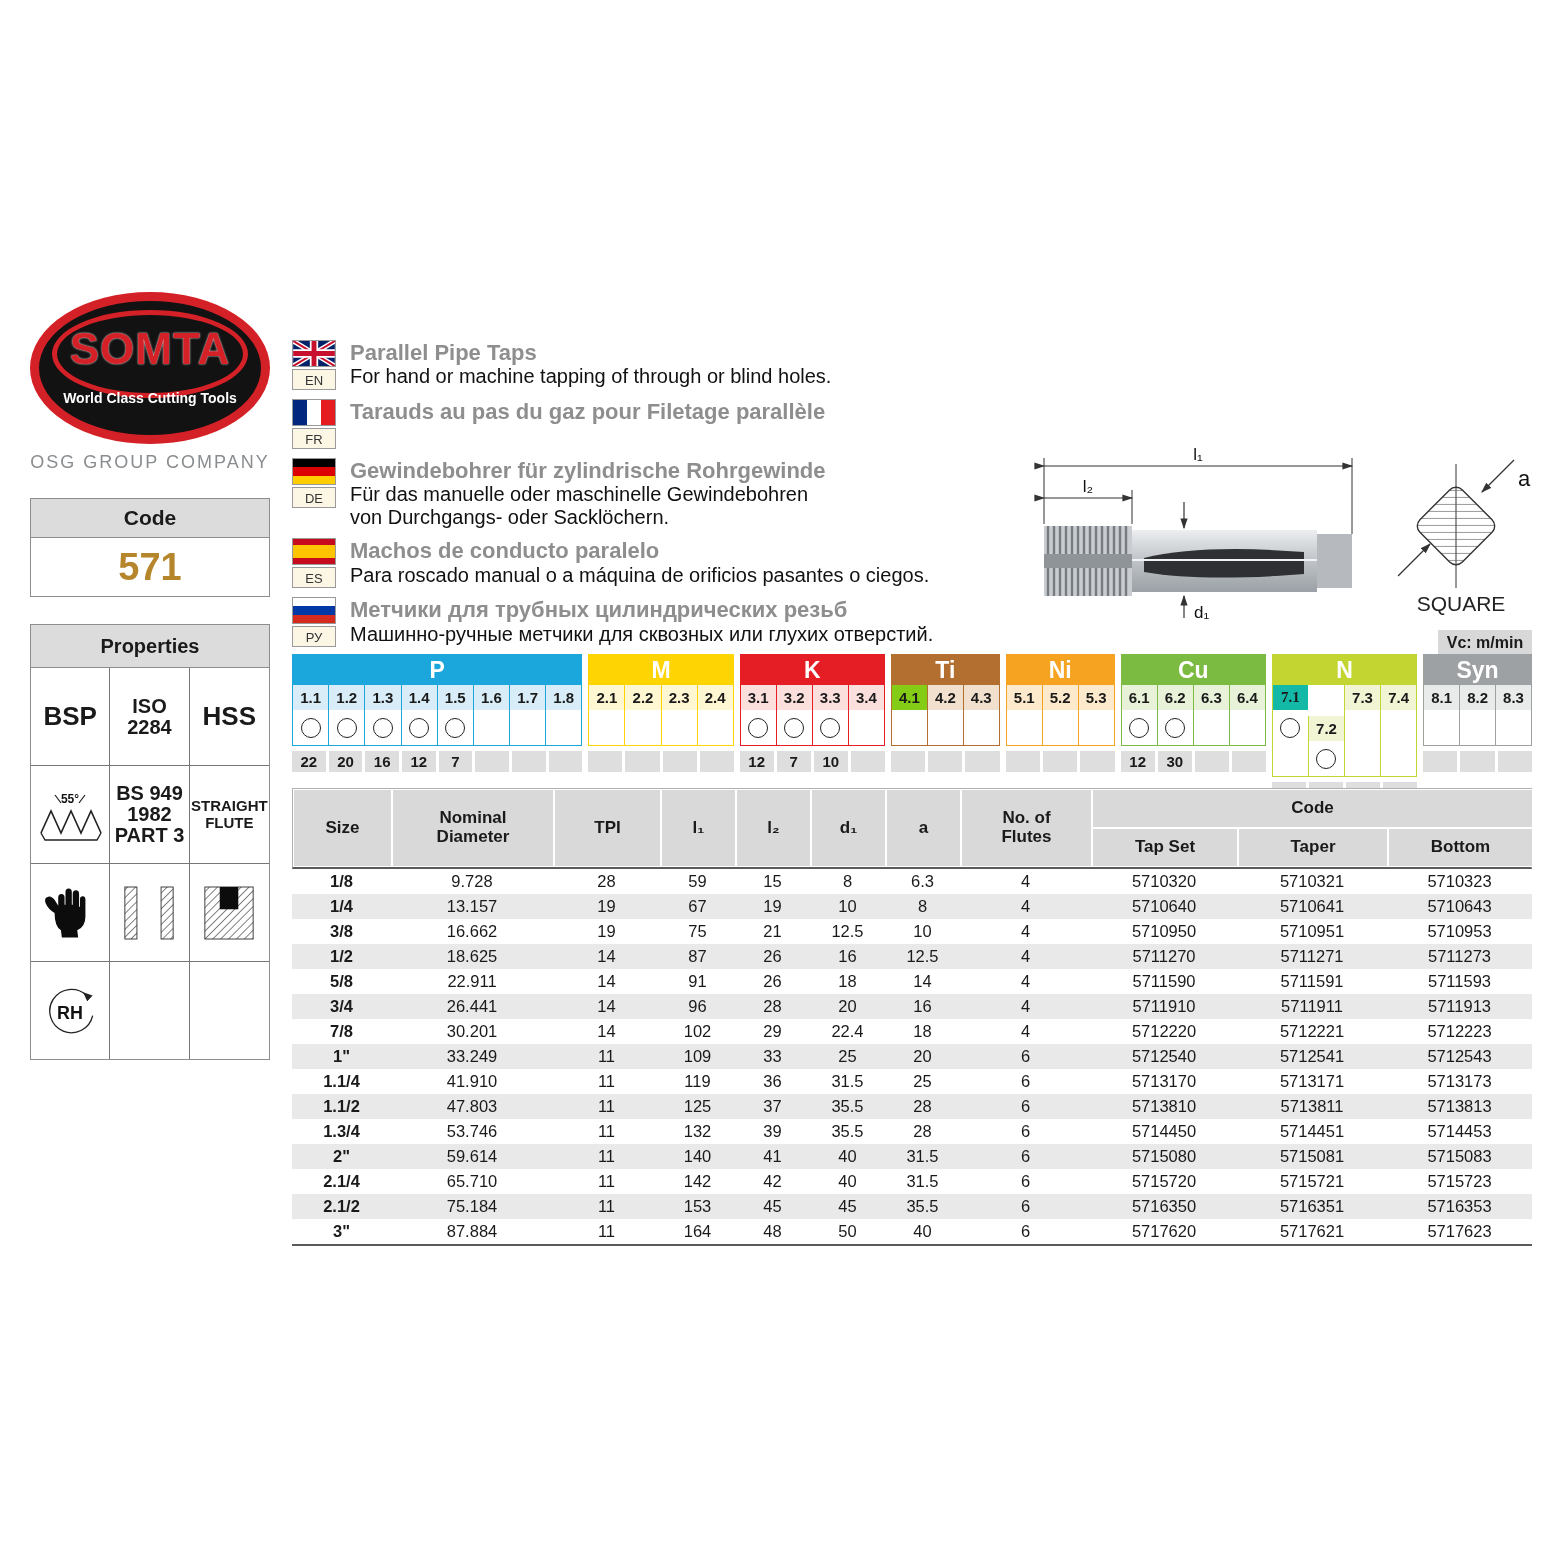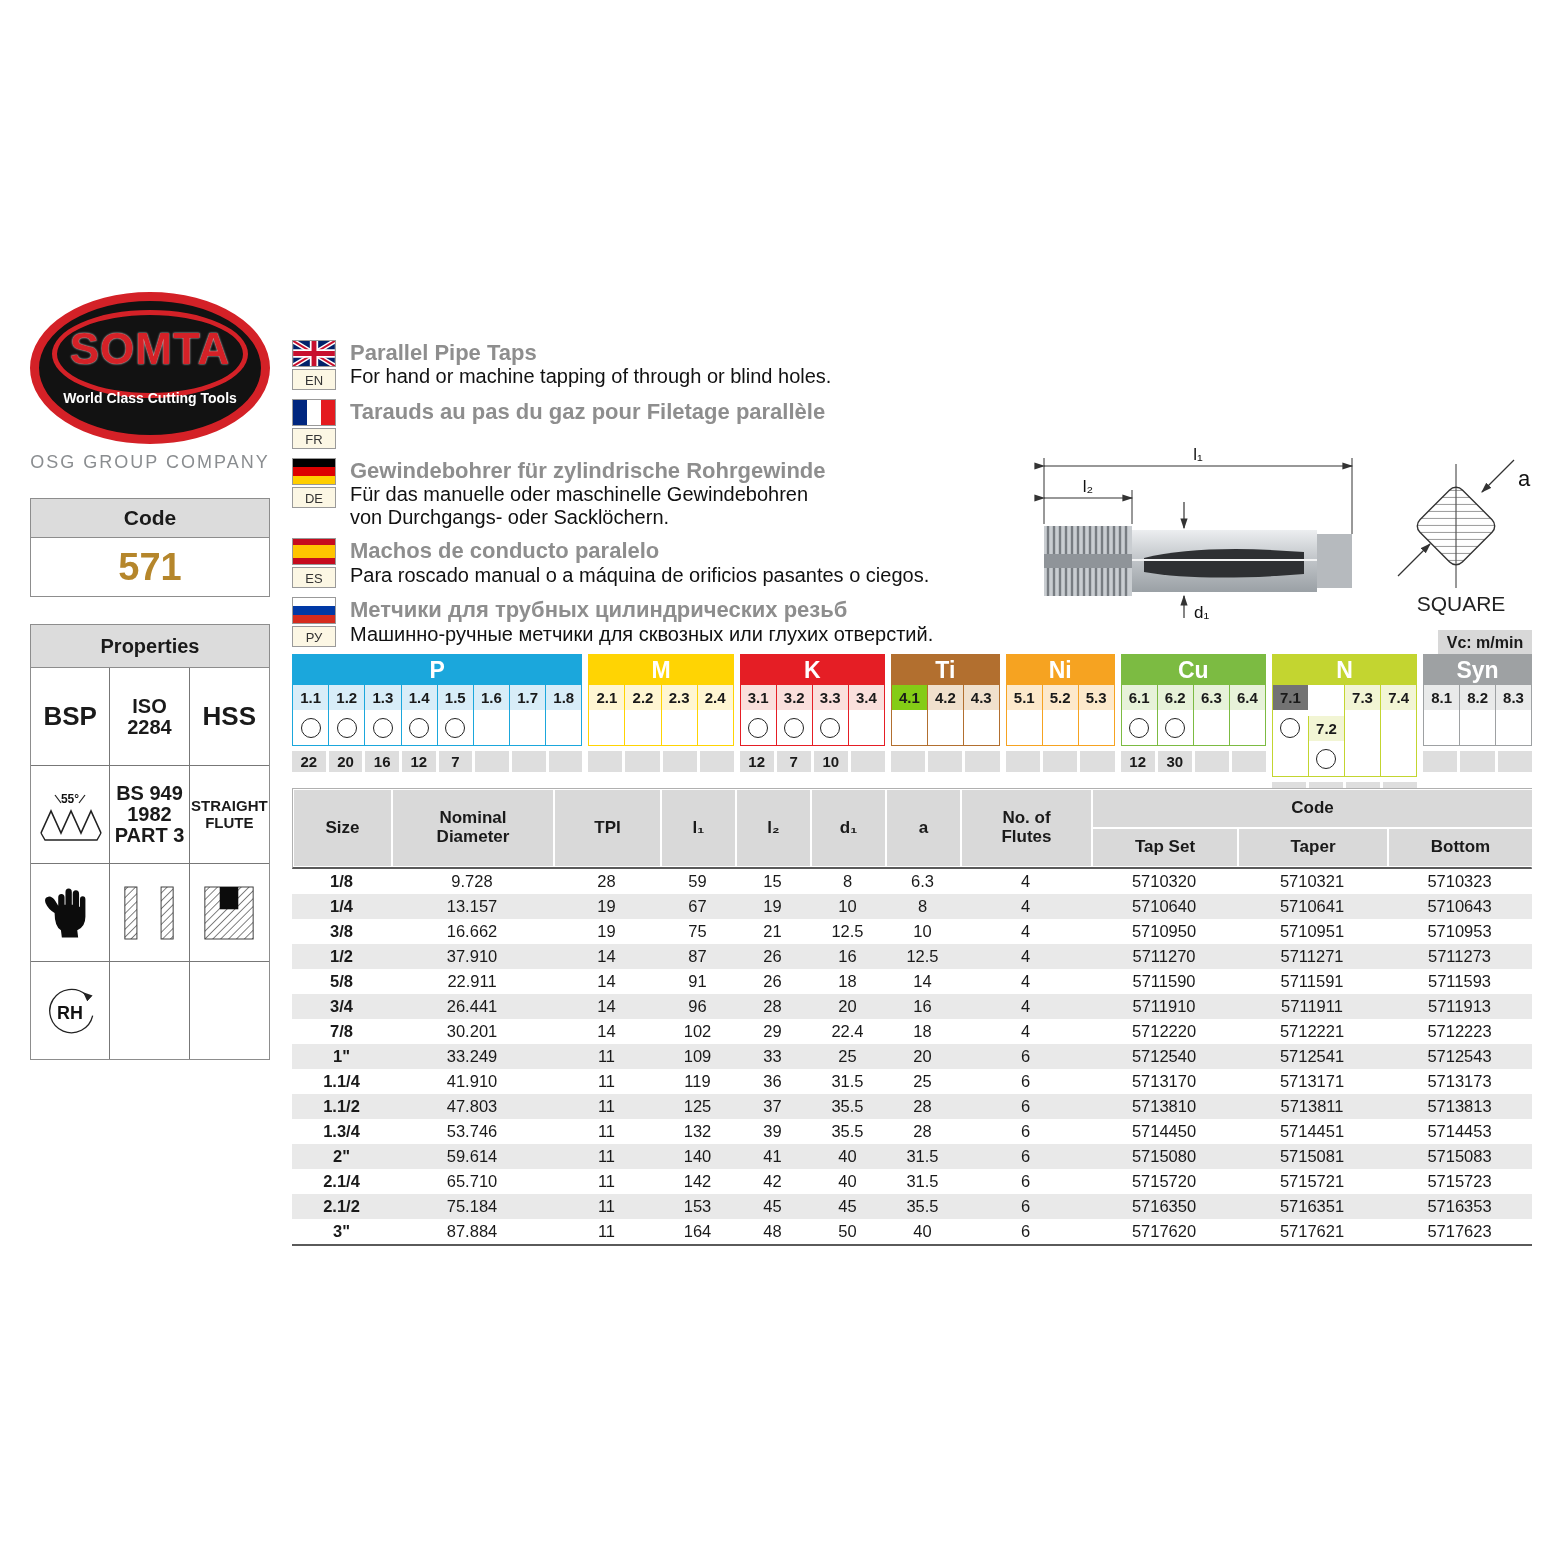"7.1" div.mat-num { background: #737373 -> #14b8a6; font-family: none -> Liberation Serif, serif }
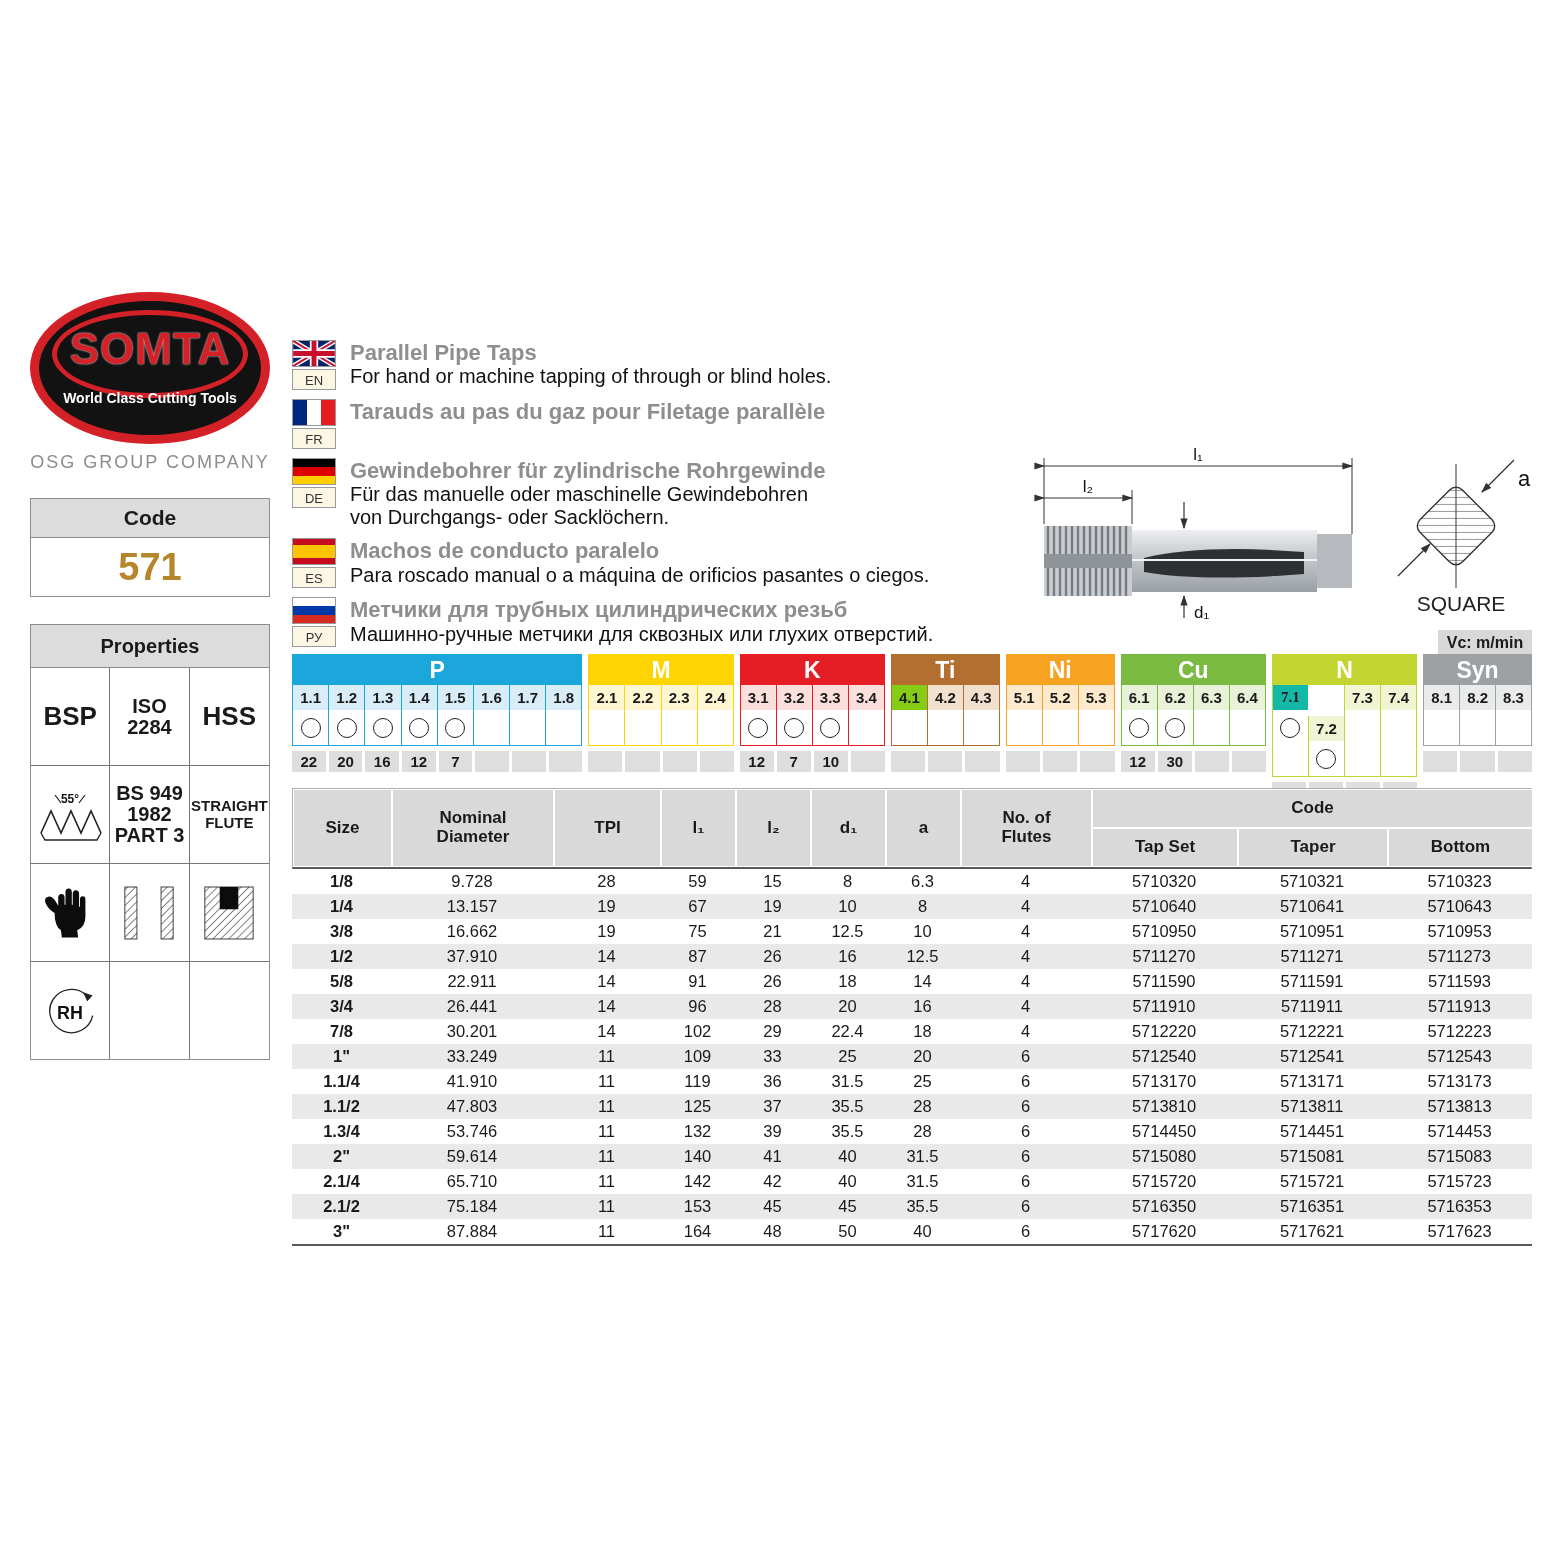"37.910" div.td { text: 37.910 -> 18.625 }
